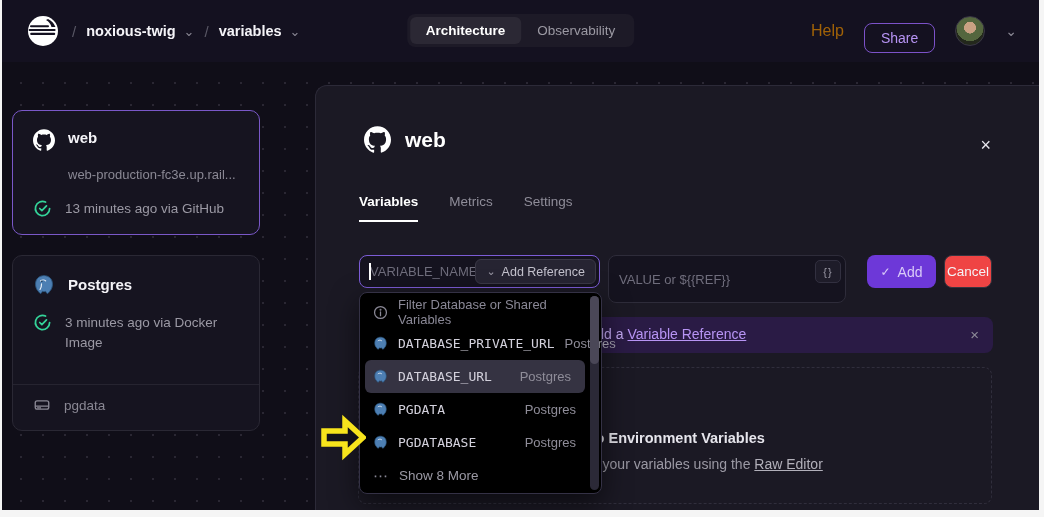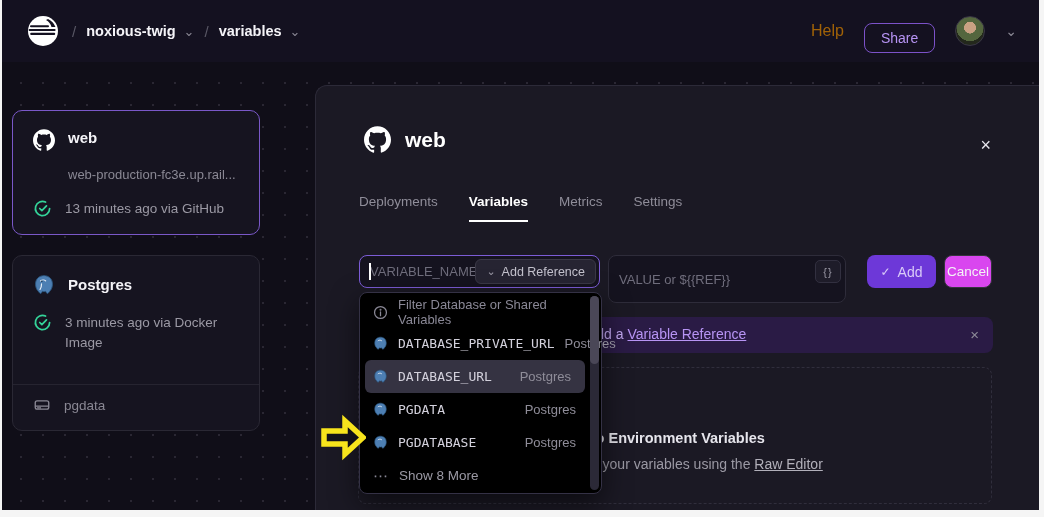"Architecture" div.seg { html: none -> <div> <div>Architecture</div> <div>Observability</div> </div> }
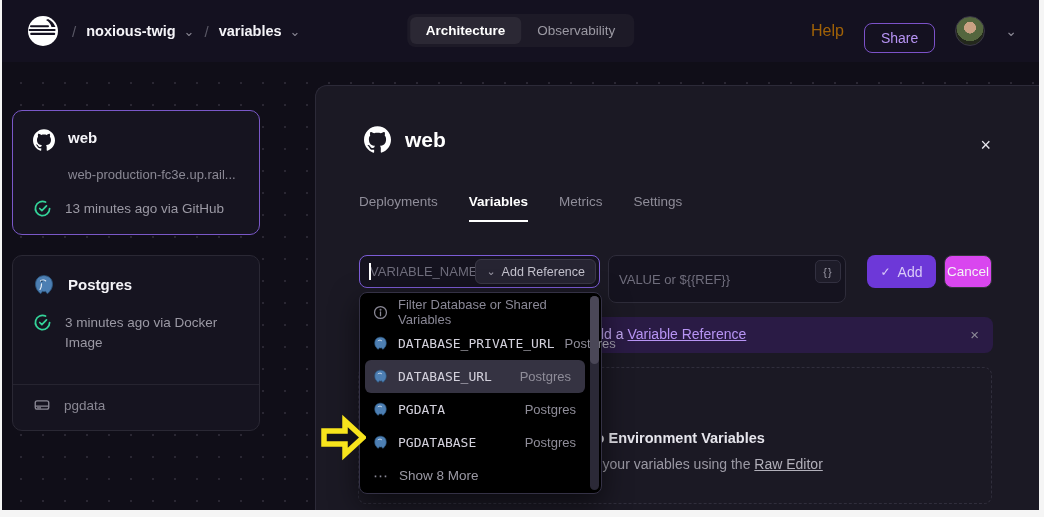"Deployments" span.ptab { html: <span>Deployments</span> -> none }
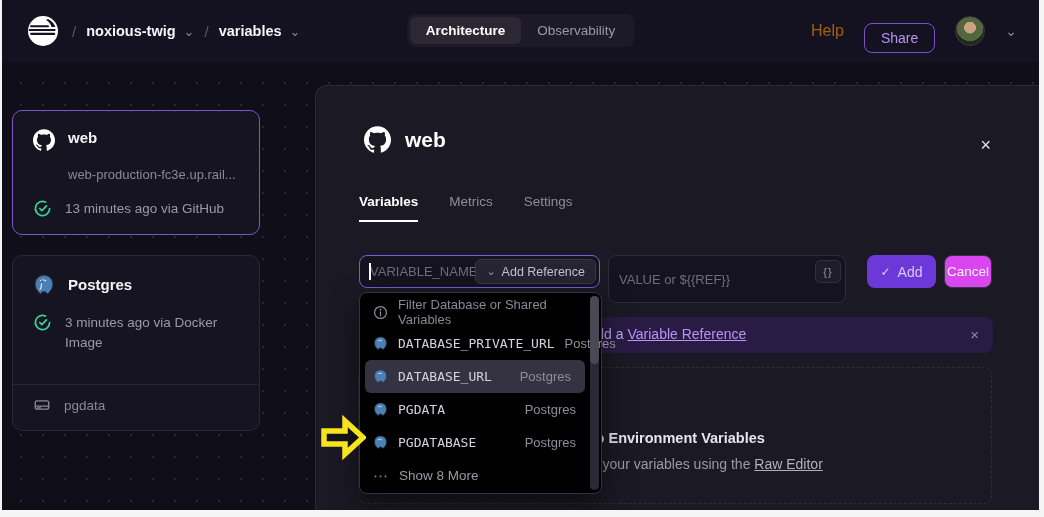"Cancel" .cancel-btn { background: #d946ef -> #ef4444 }
